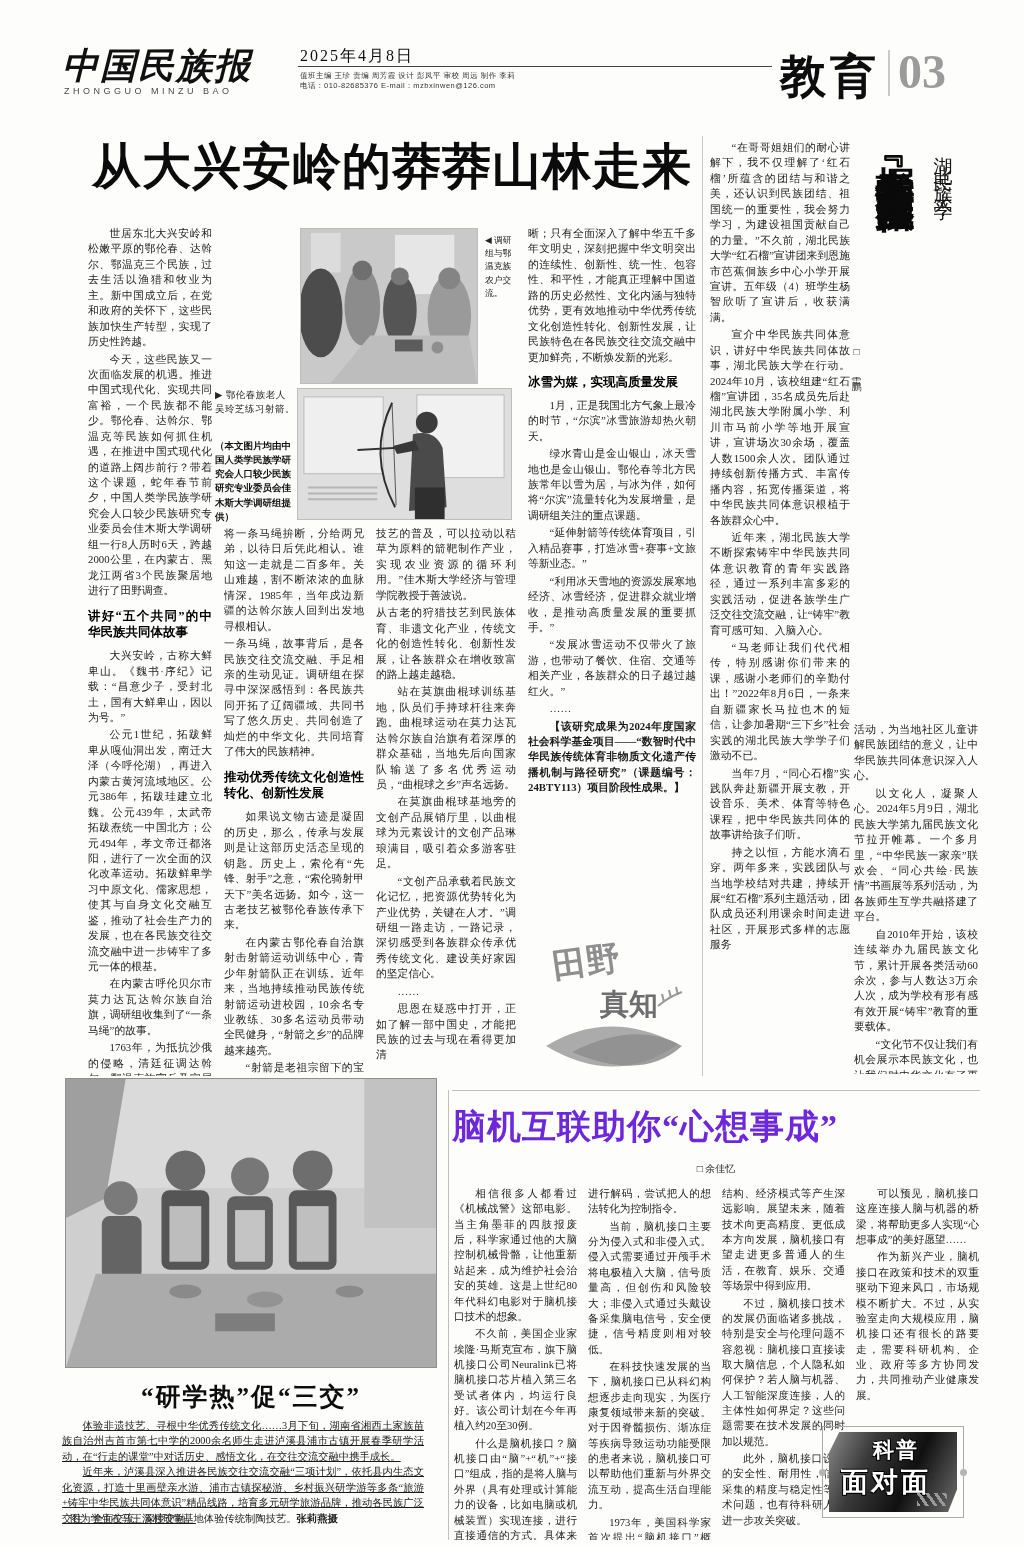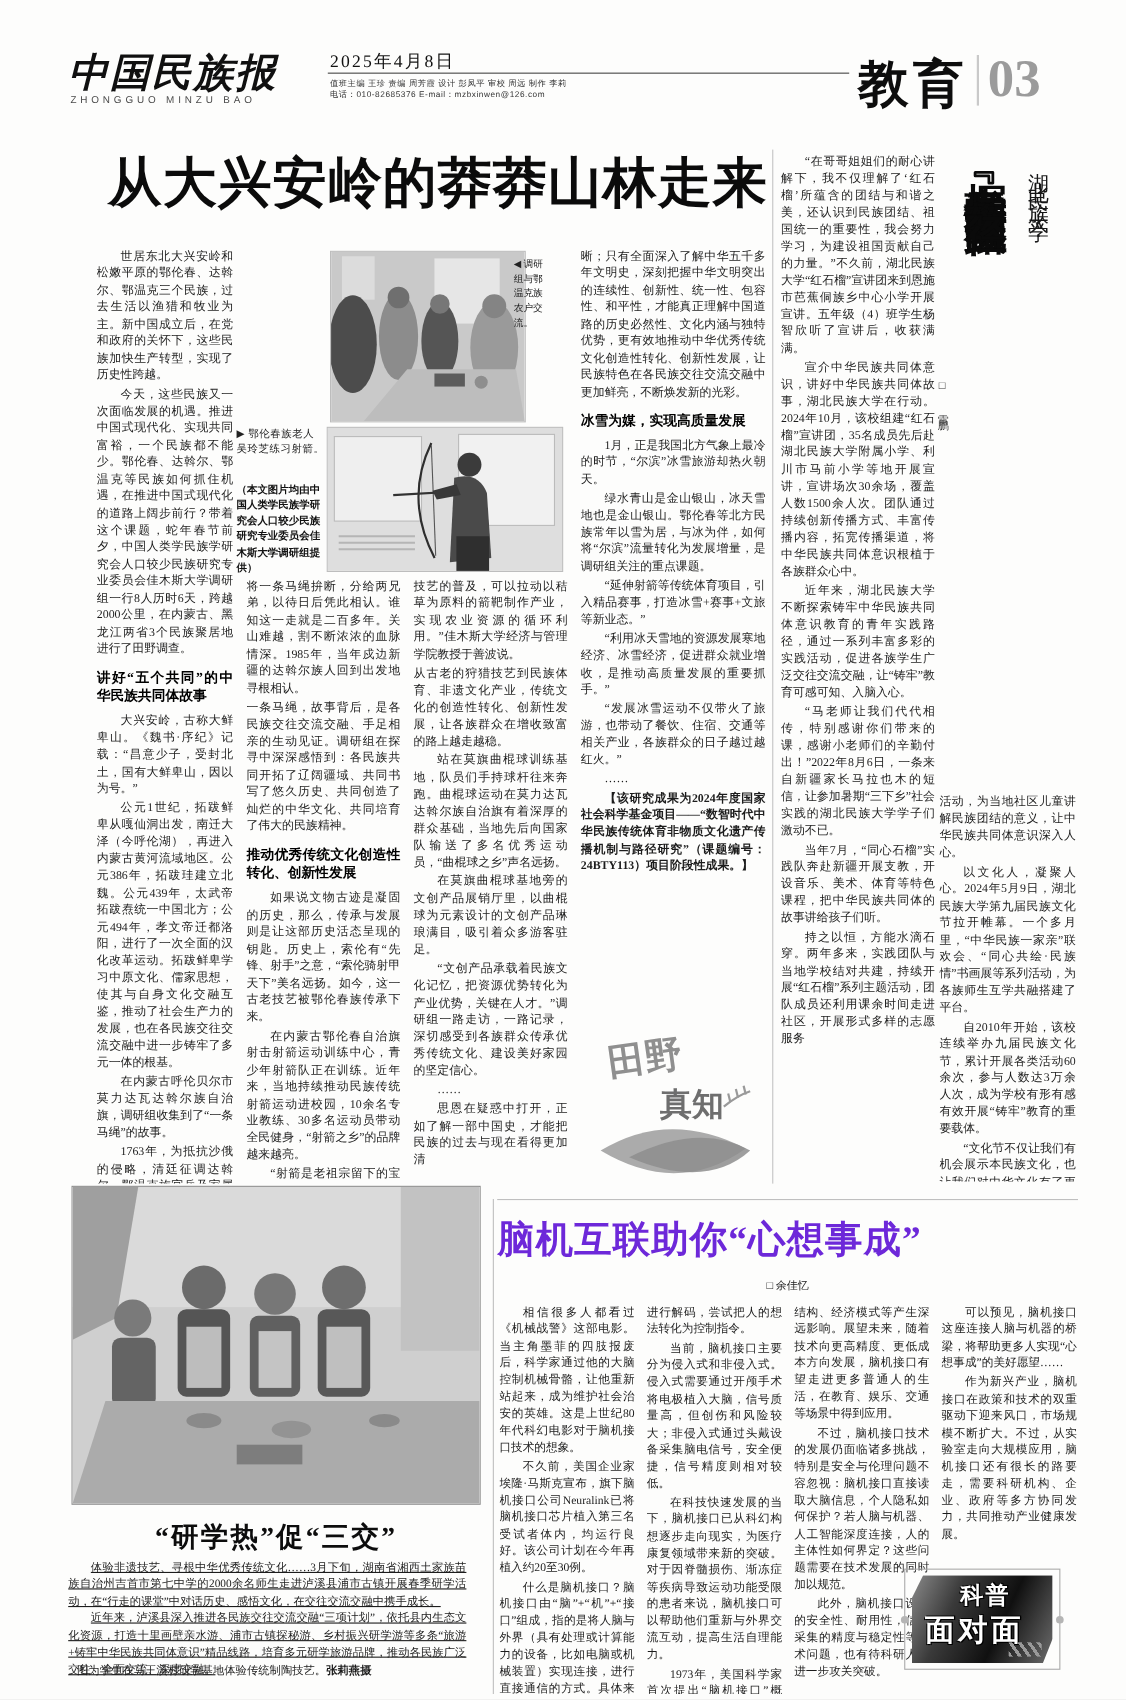"从大兴安岭的莽莽山林走来" .mh { text-align: center -> left }
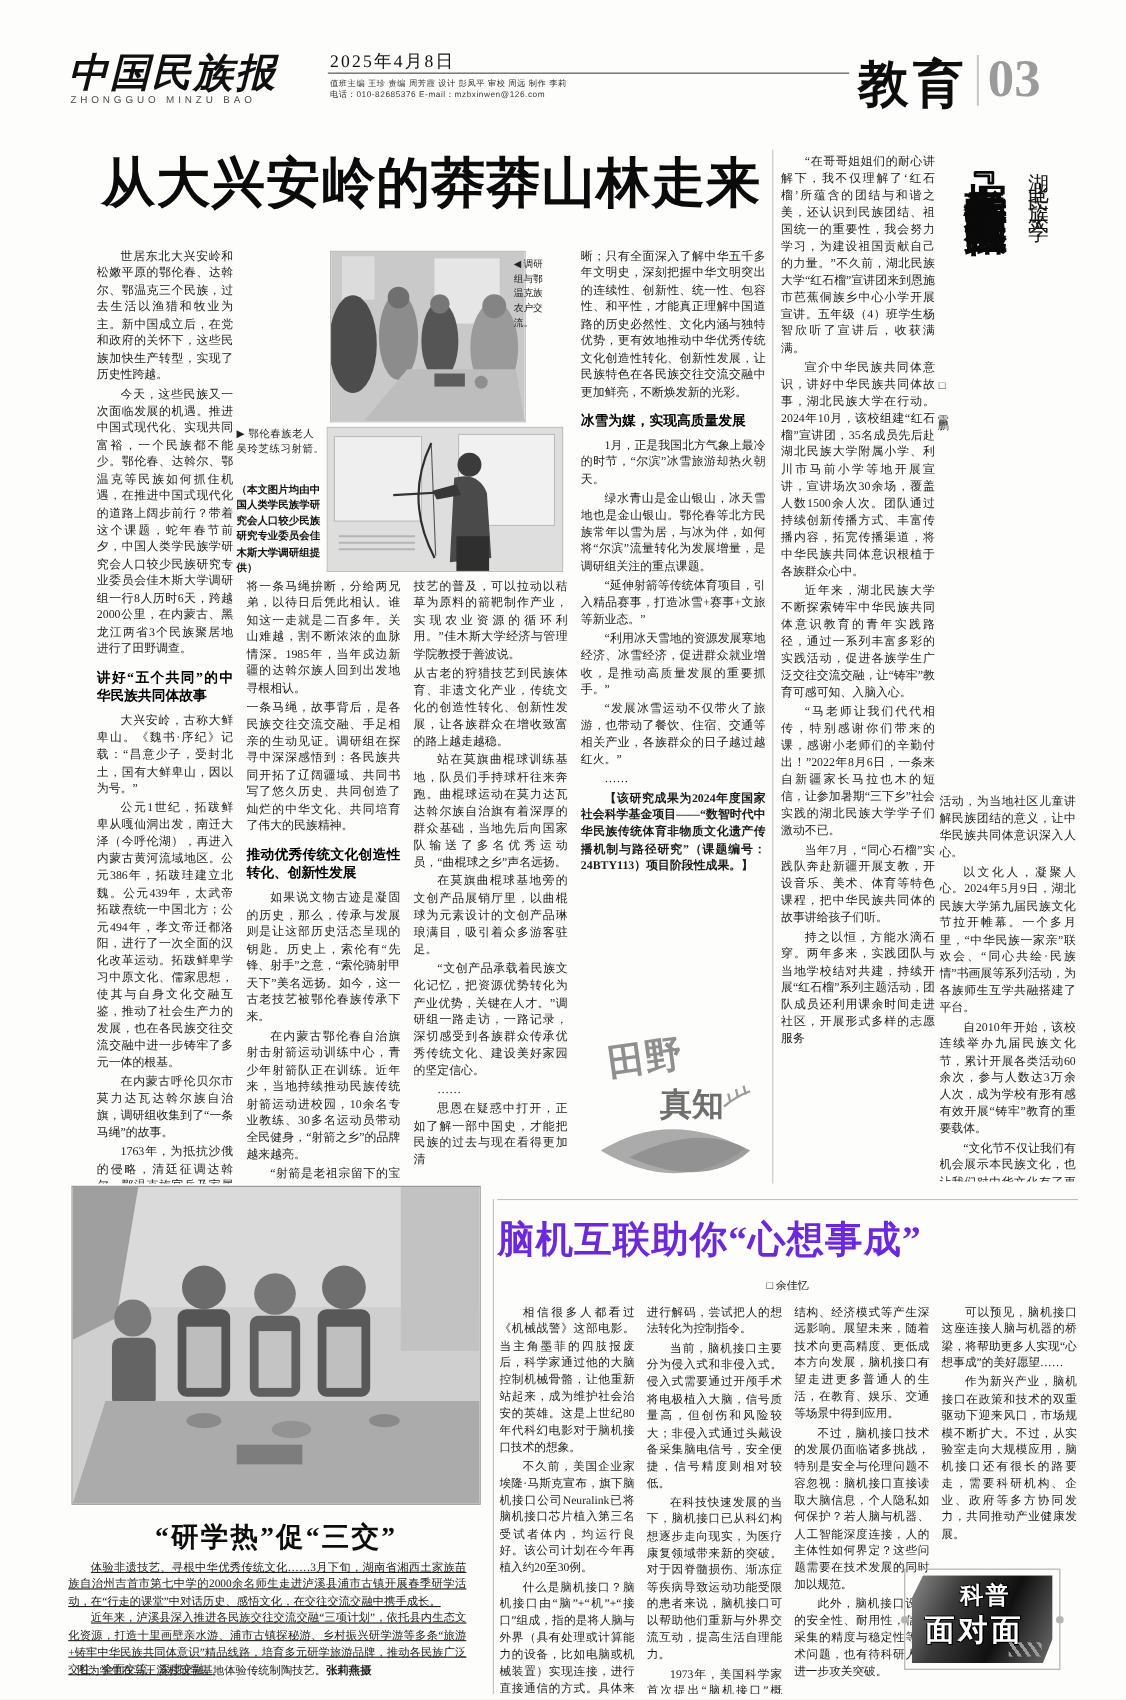"◀ 调研组与鄂温克族农户交流。" .cap1 { left: 252px -> 270px }
